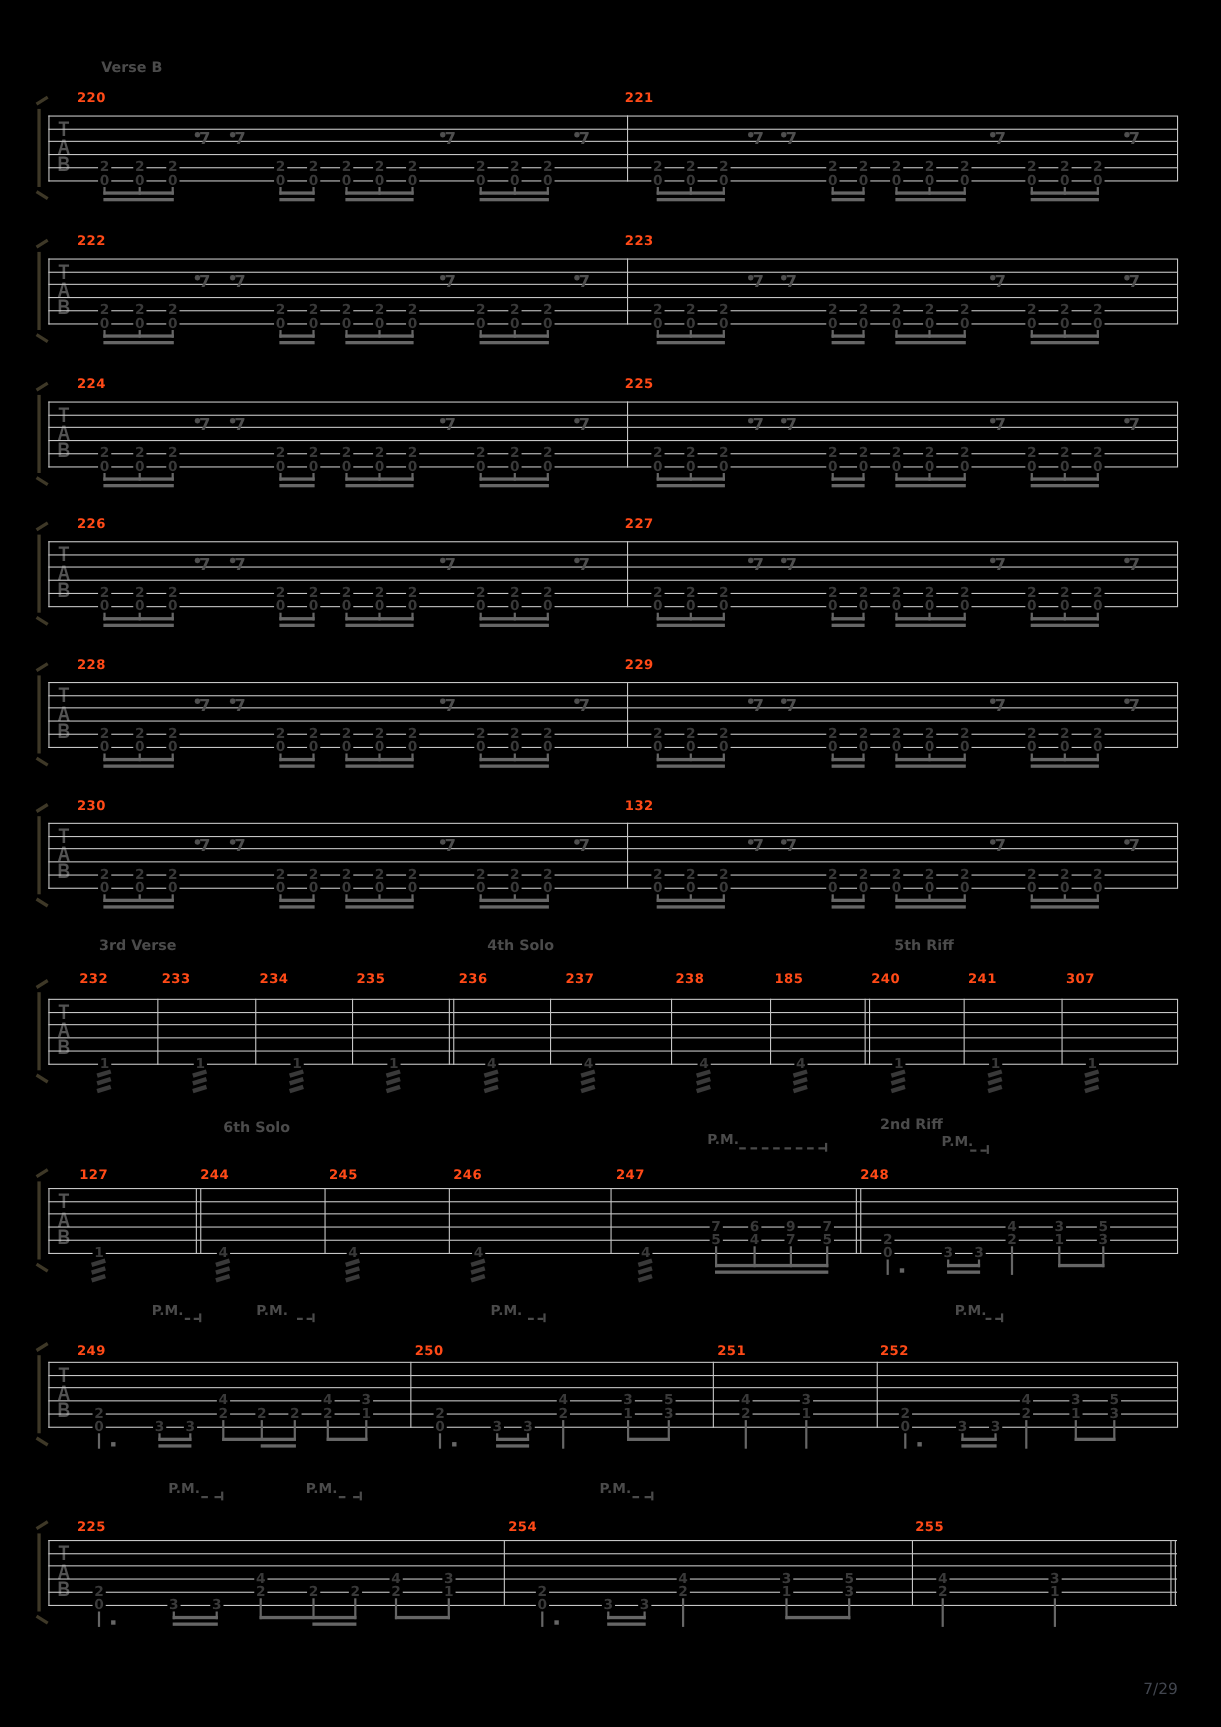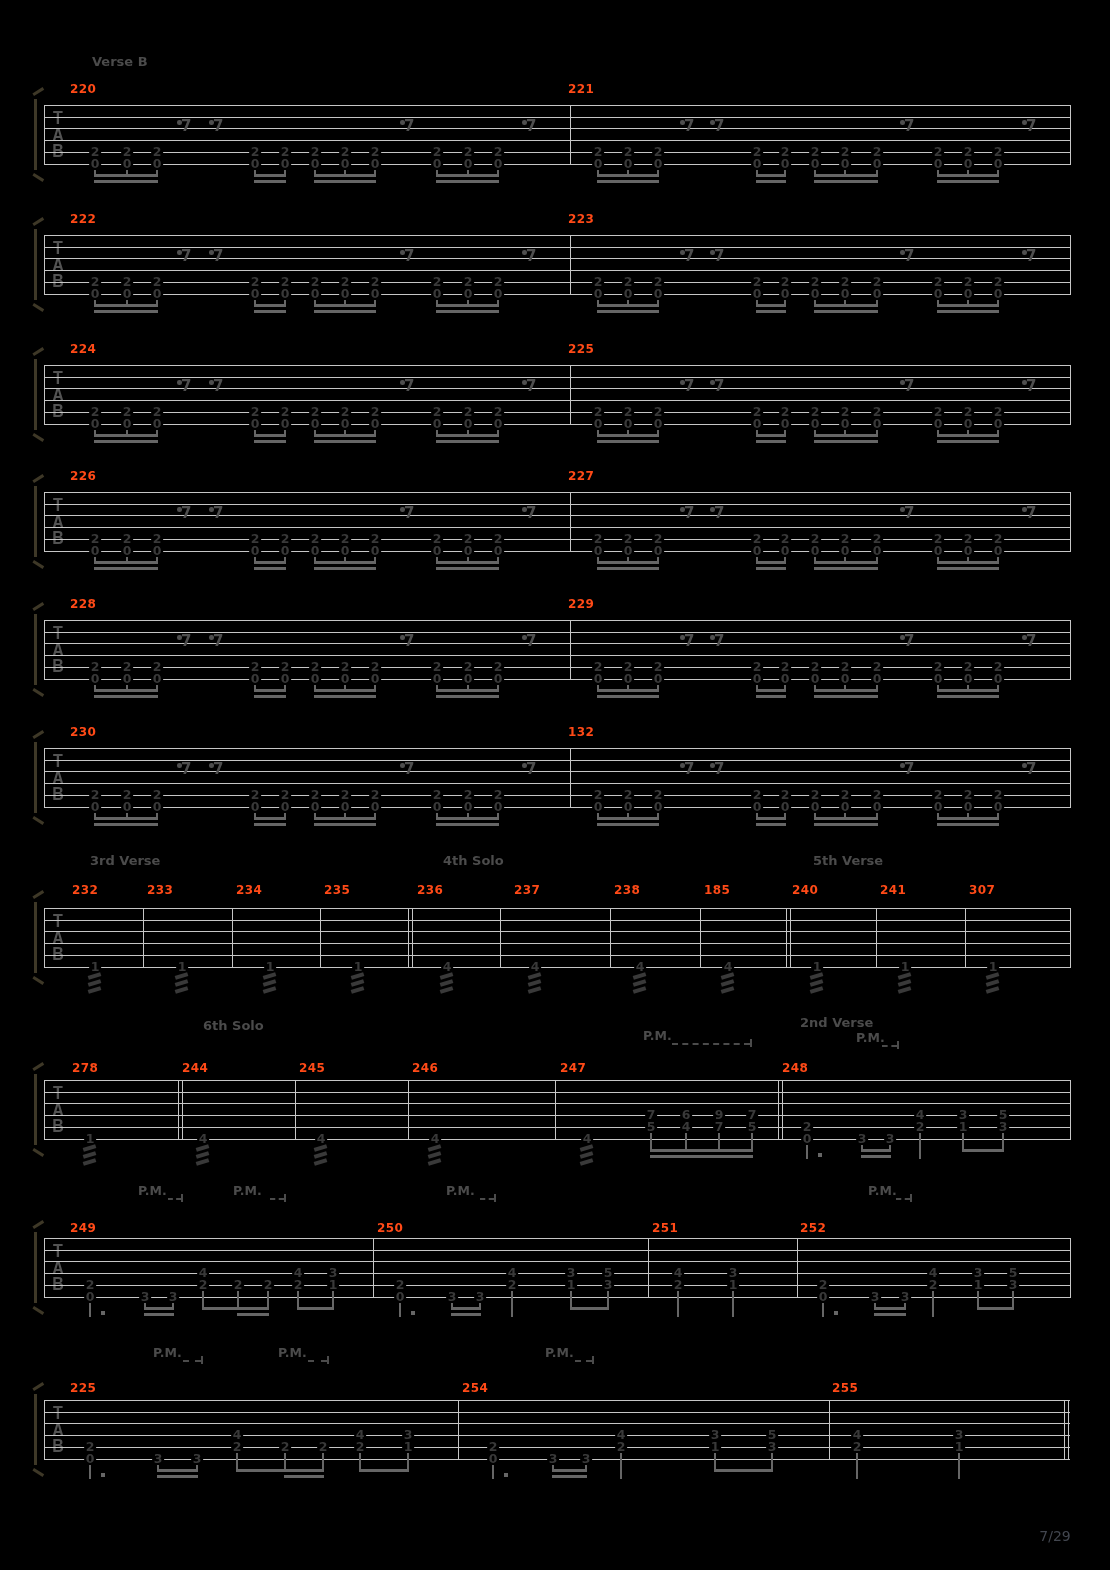"5th Verse" div.slabel { text: Verse -> Riff }
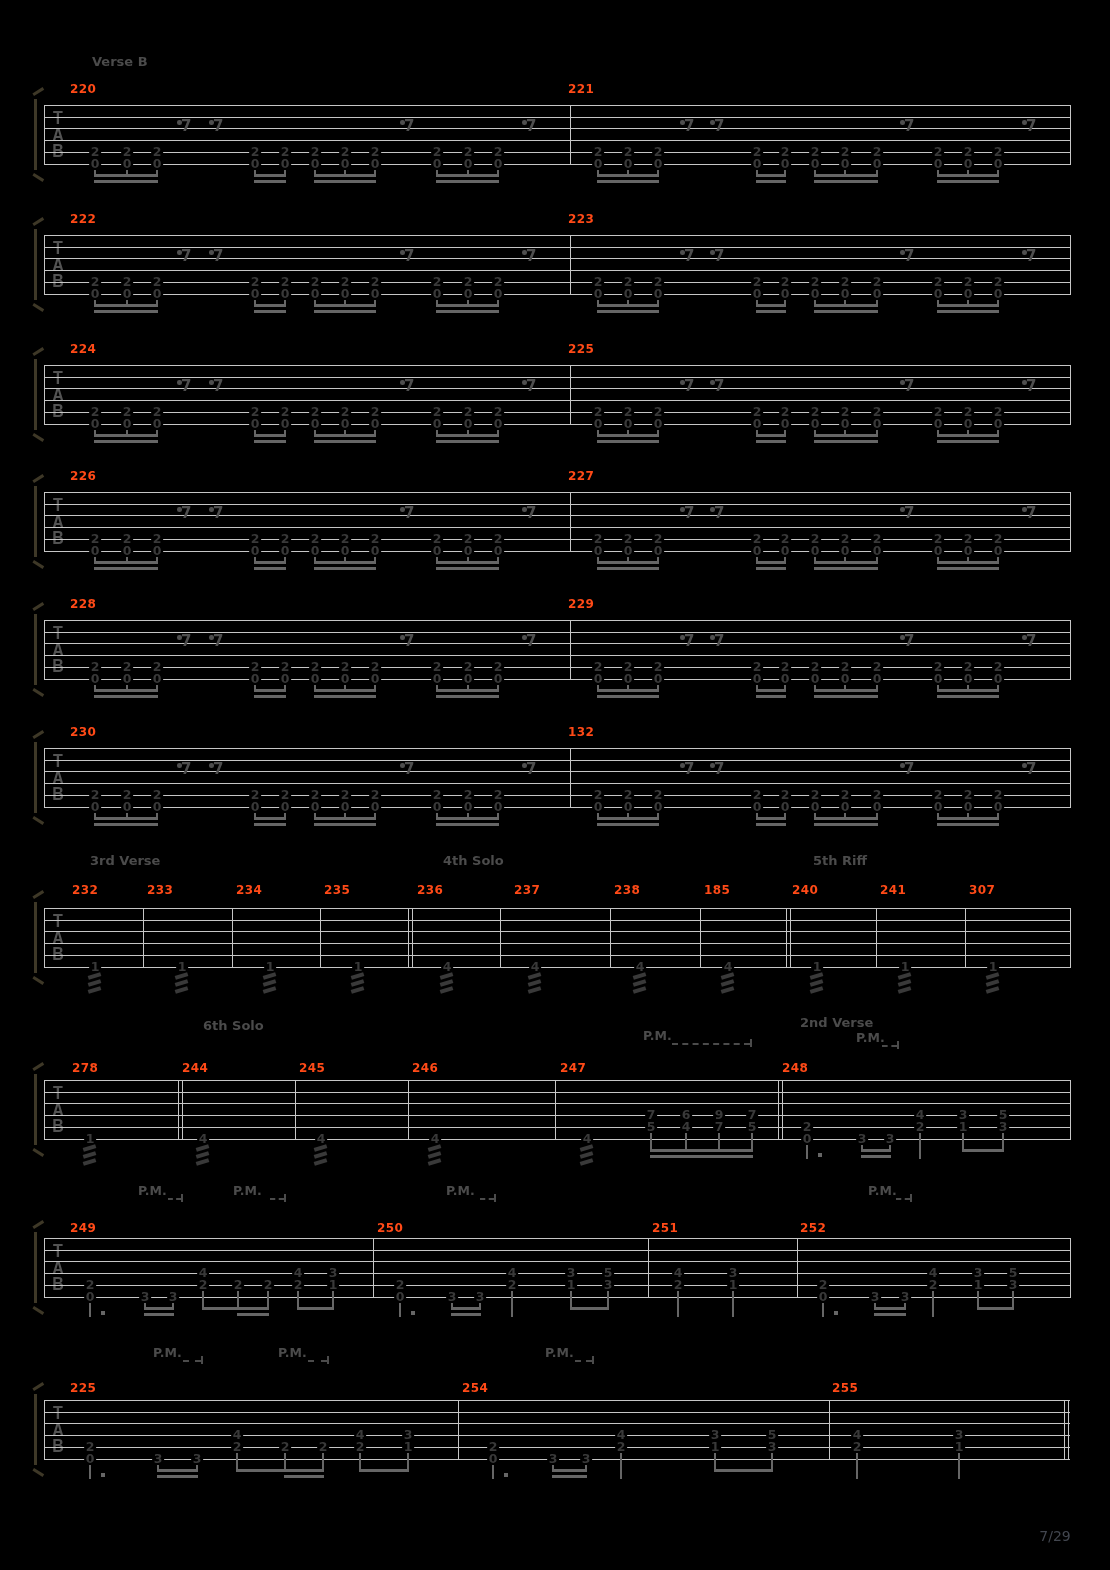"2nd Verse" div.slabel { text: Verse -> Riff }
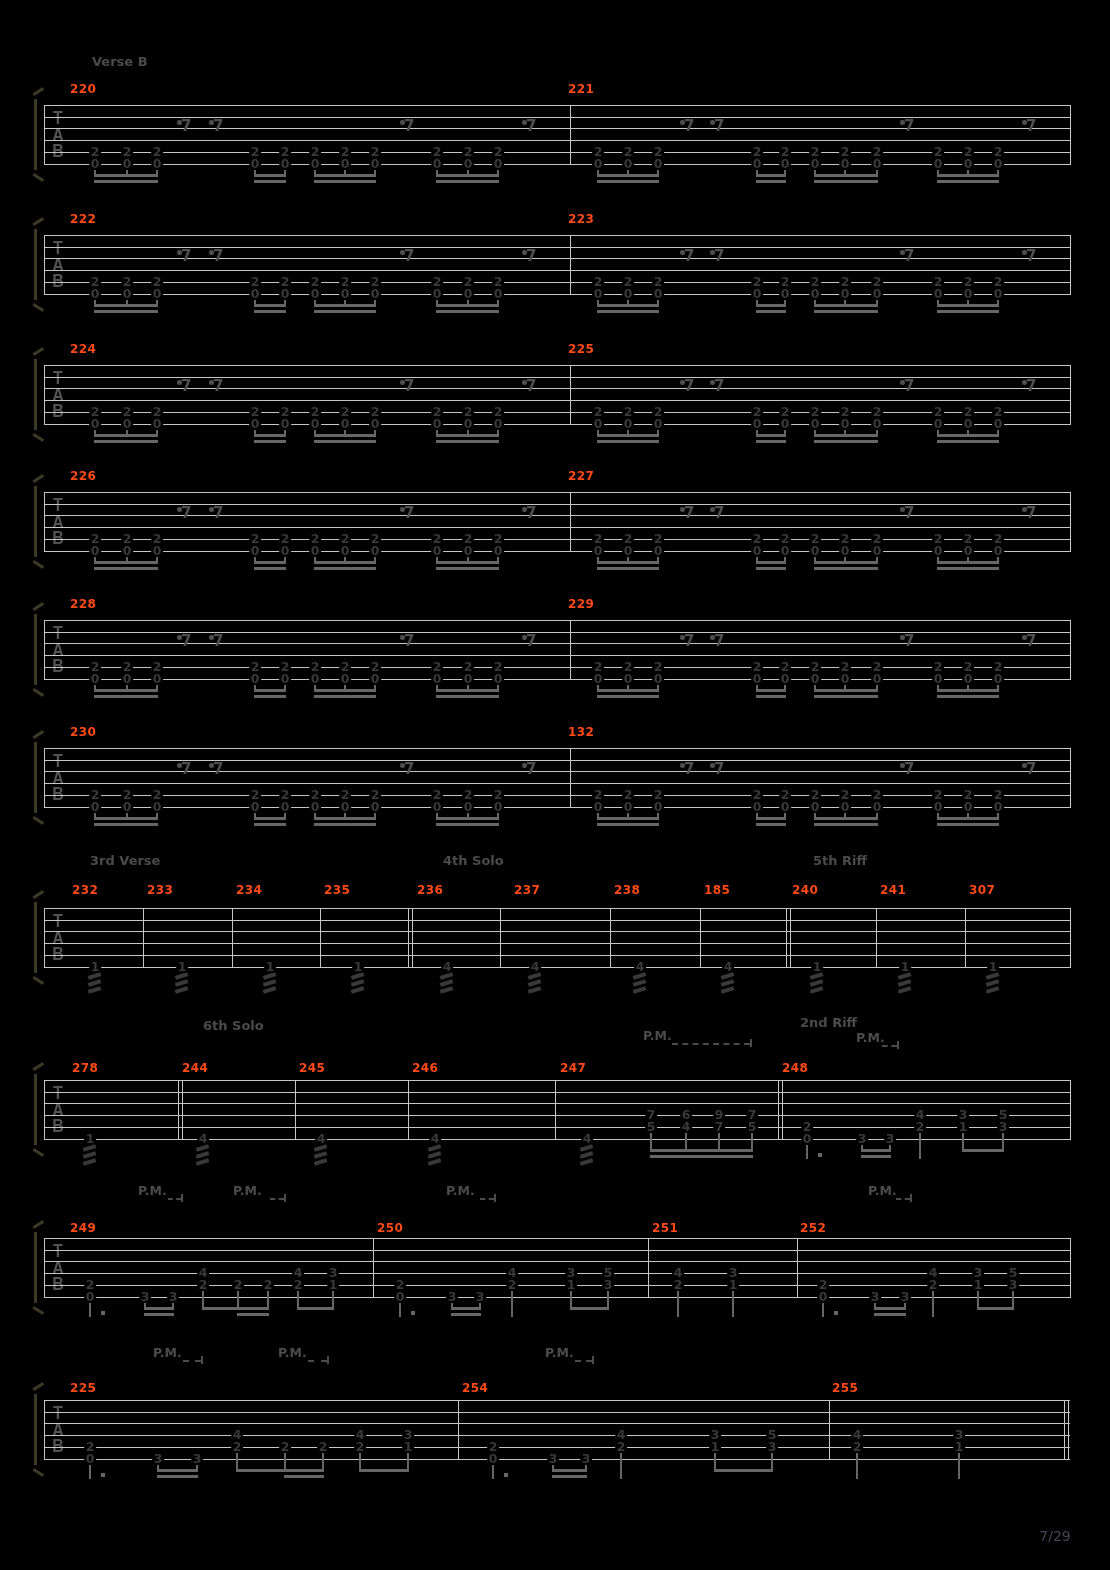"278" div.num { text: 278 -> 127 }
